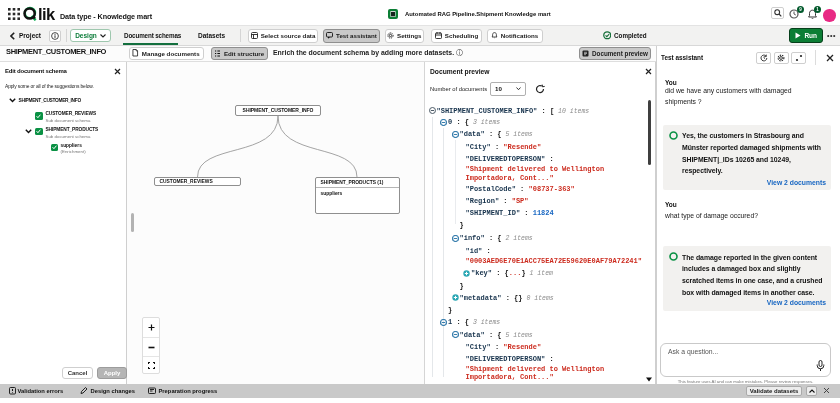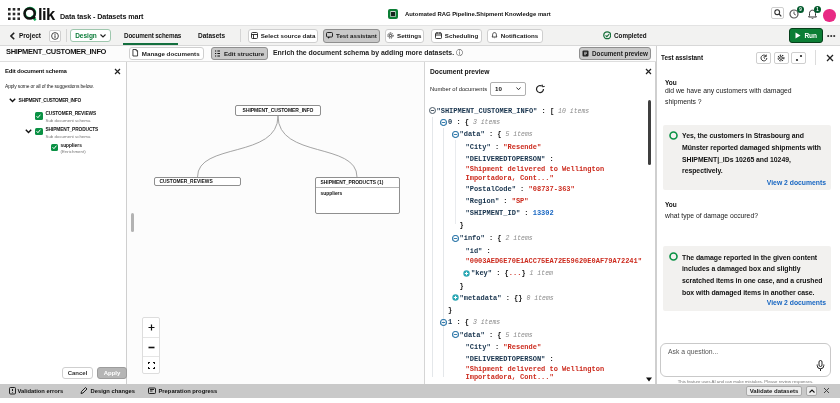"Data task - Datasets mart" div.abs { text: task - Datasets -> type - Knowledge }
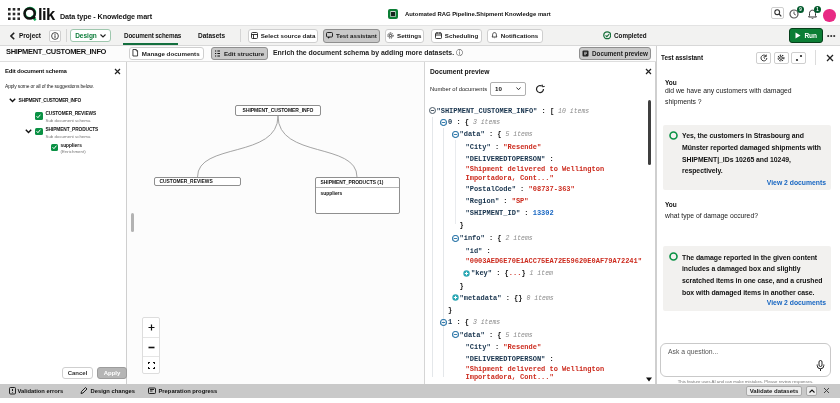"13302" span.n { text: 13302 -> 11824 }
